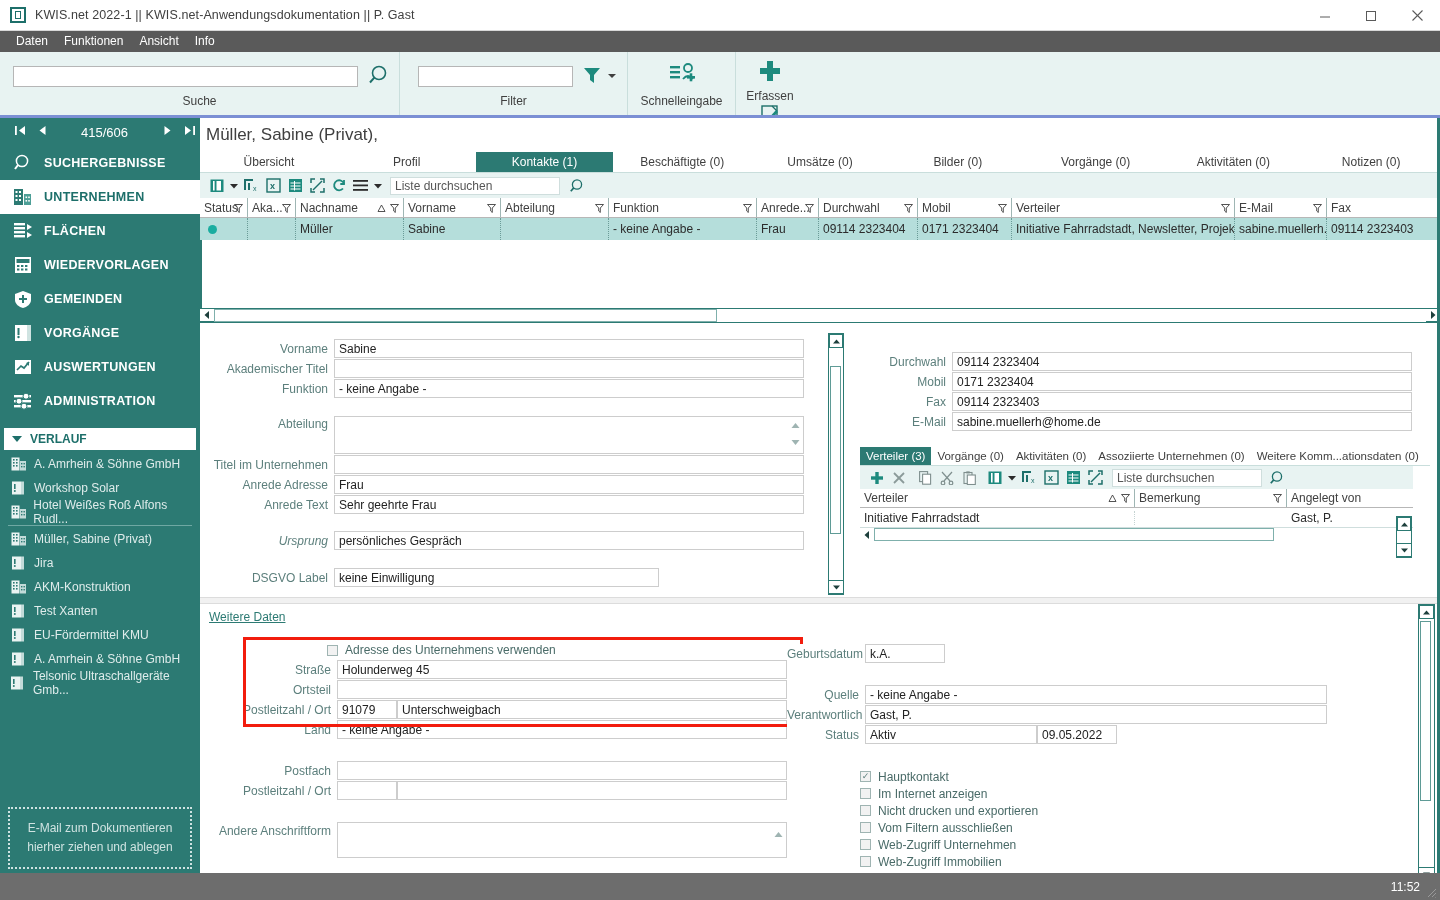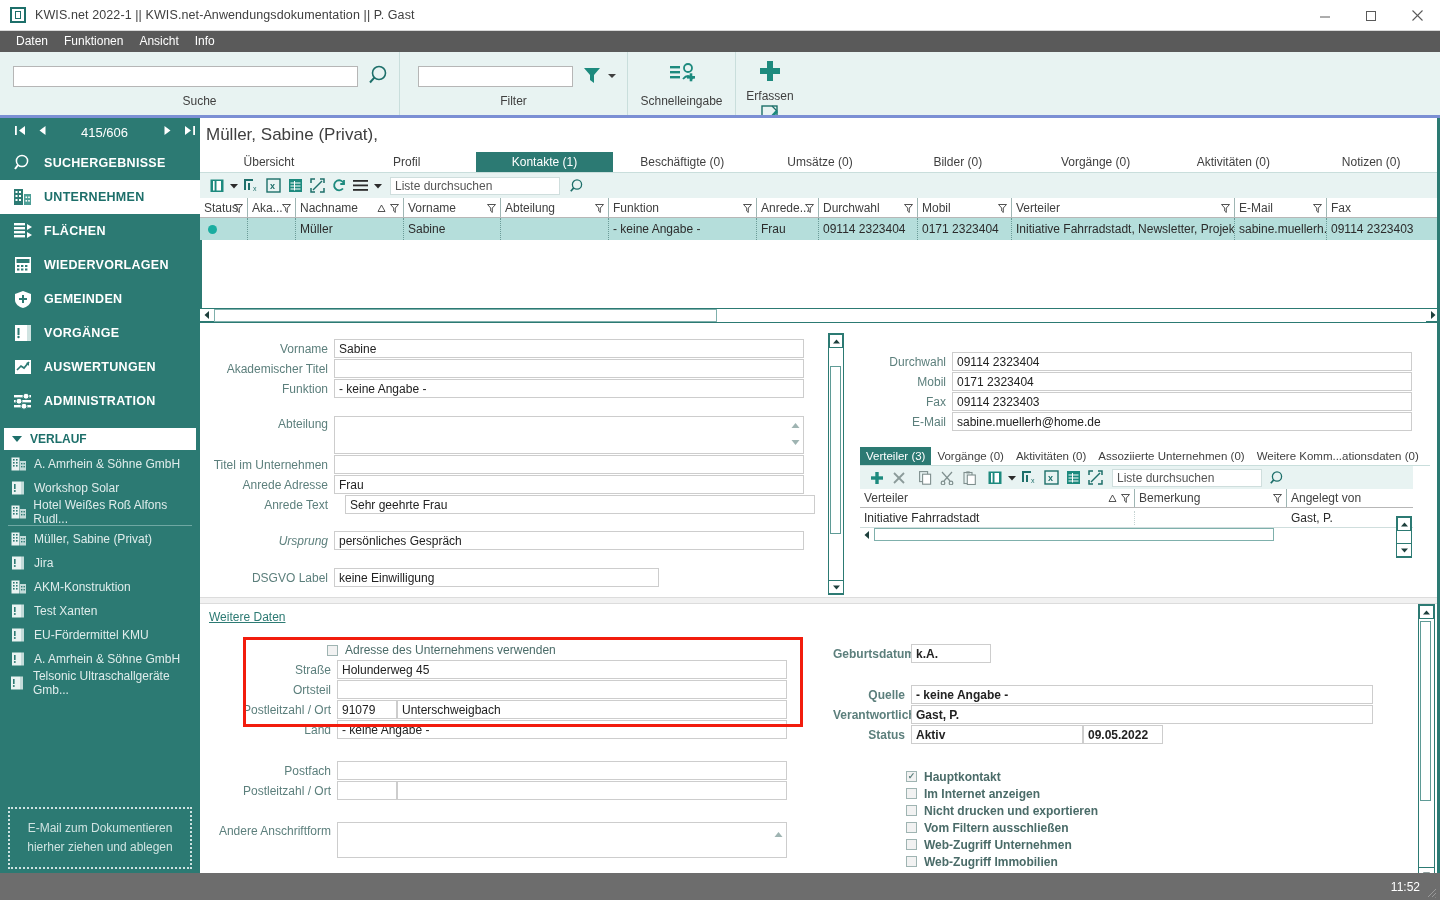"Sehr geehrte Frau" div.frm-fld { margin-left: 11px -> none }
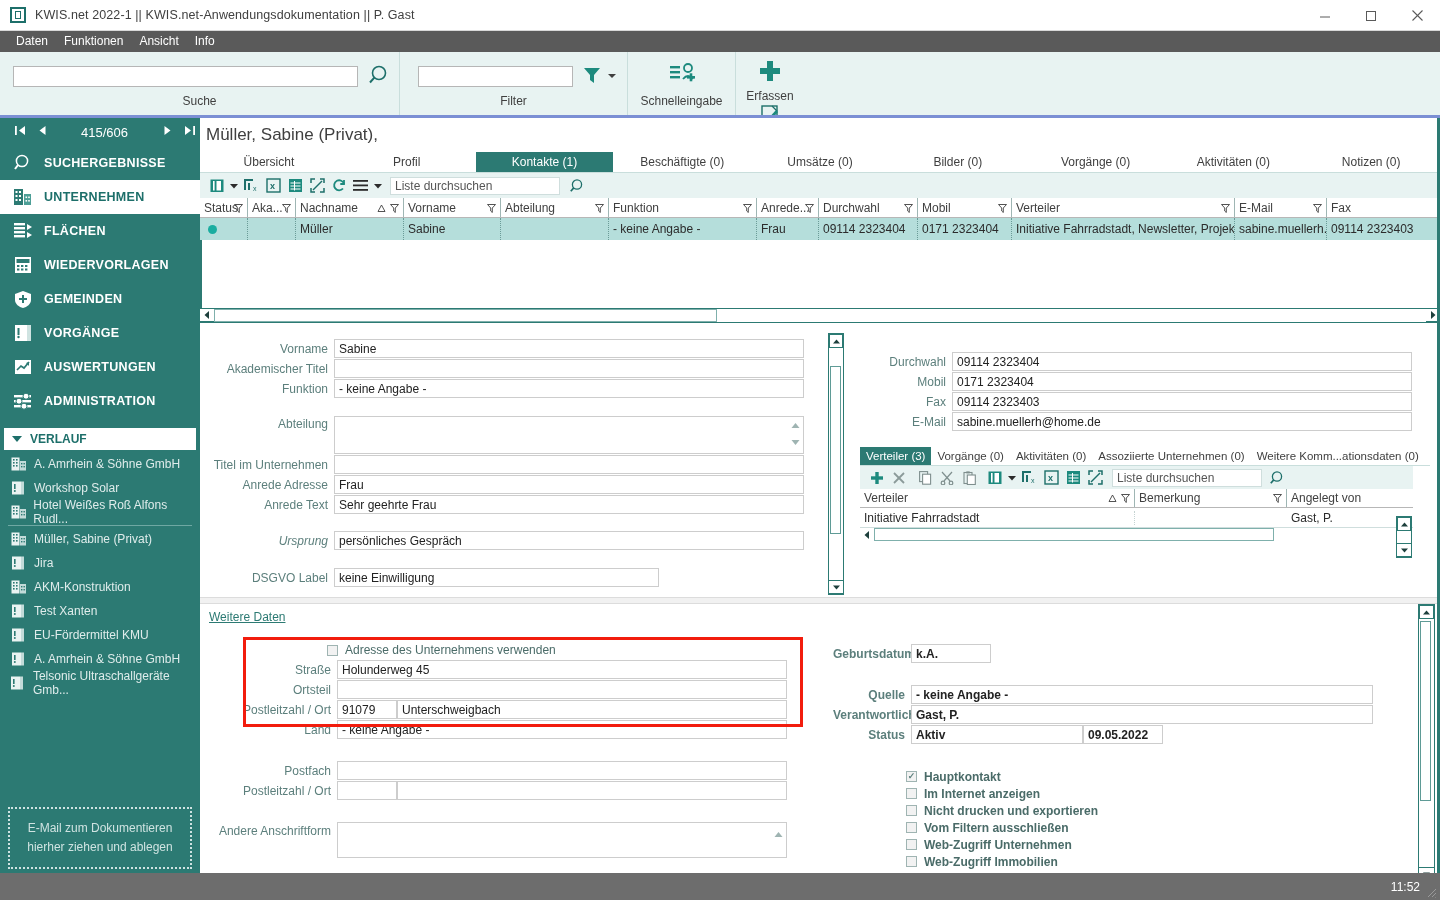"Geburtsdatum" div.detail { font-weight: bold -> none; left: 833px -> 787px }
